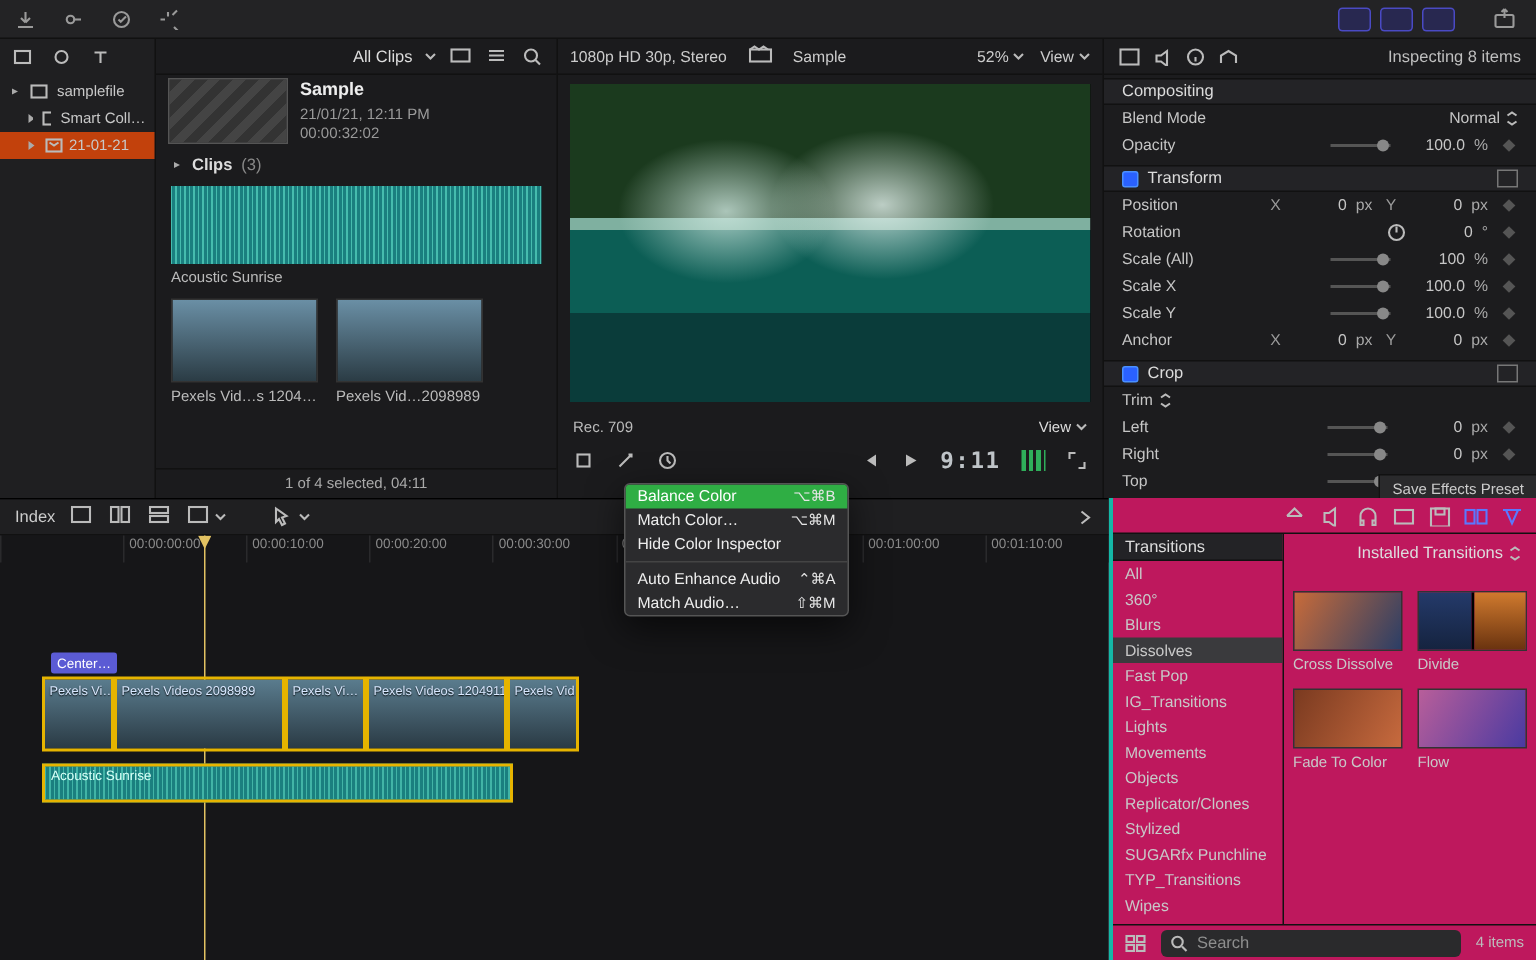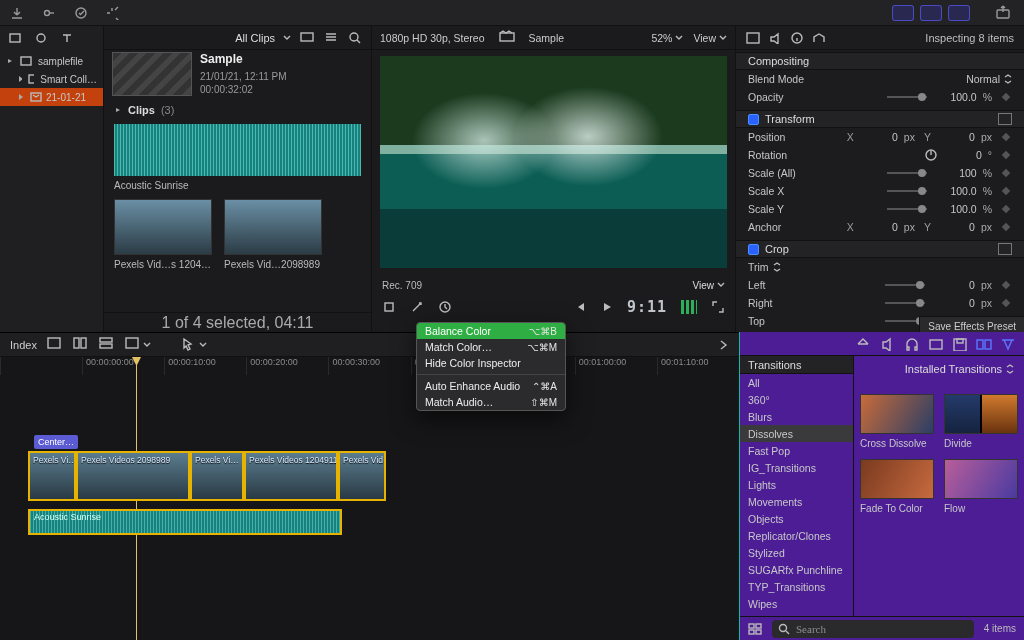"1 of 4 selected, 04:11" .browser-foot { font-size: 16px -> 10px }
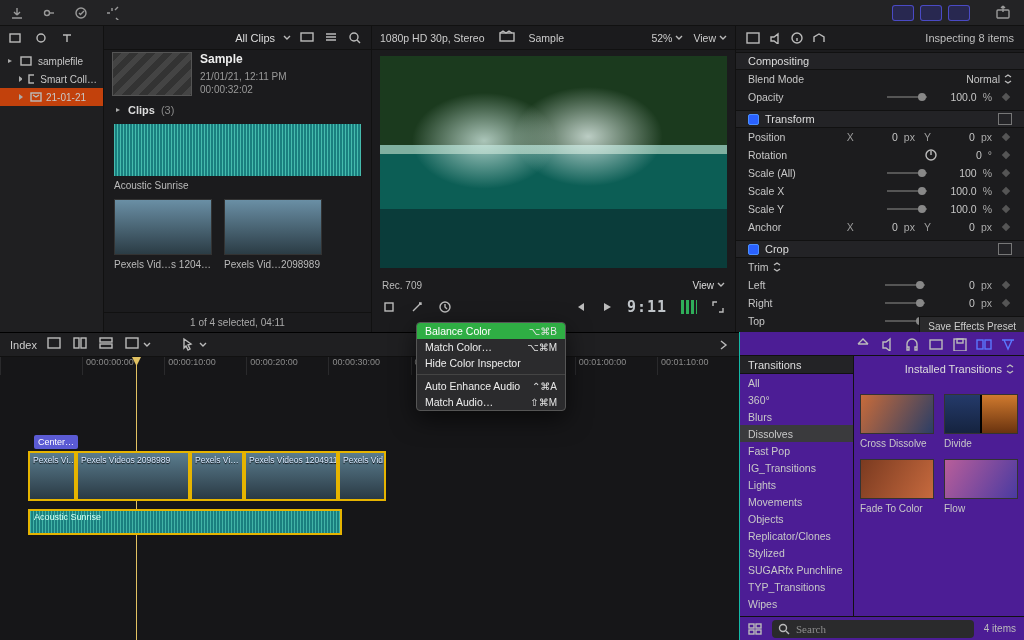"Transitions" .rpanel { background: #4c1d95 -> #be185d; border-left: 1px solid #14b8a6 -> 3px solid #14b8a6 }
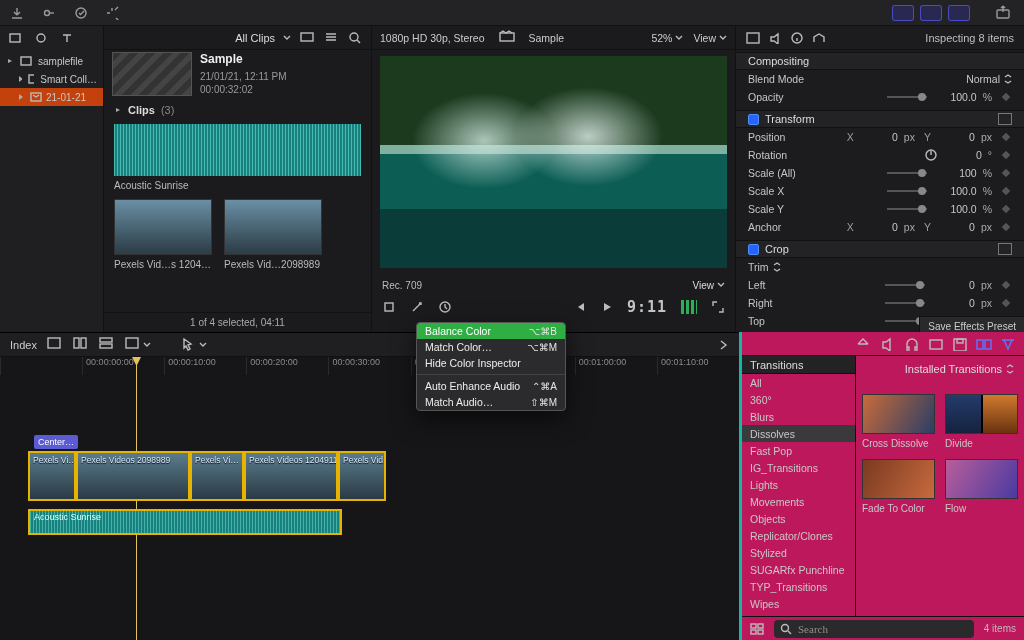"Search" .rfoot .search { font-family: Liberation Serif, serif -> none }
